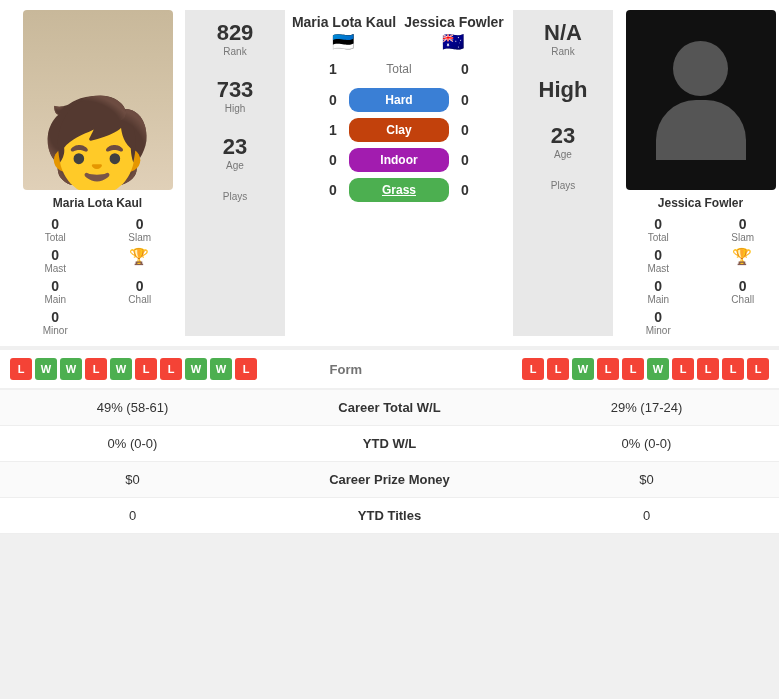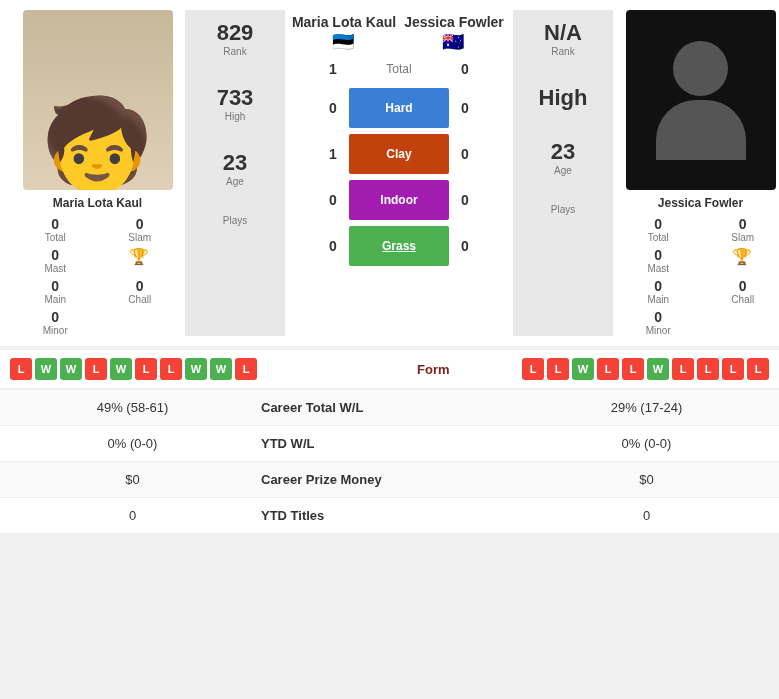"829" .middle-left, .middle-right { gap: 28px -> 20px }
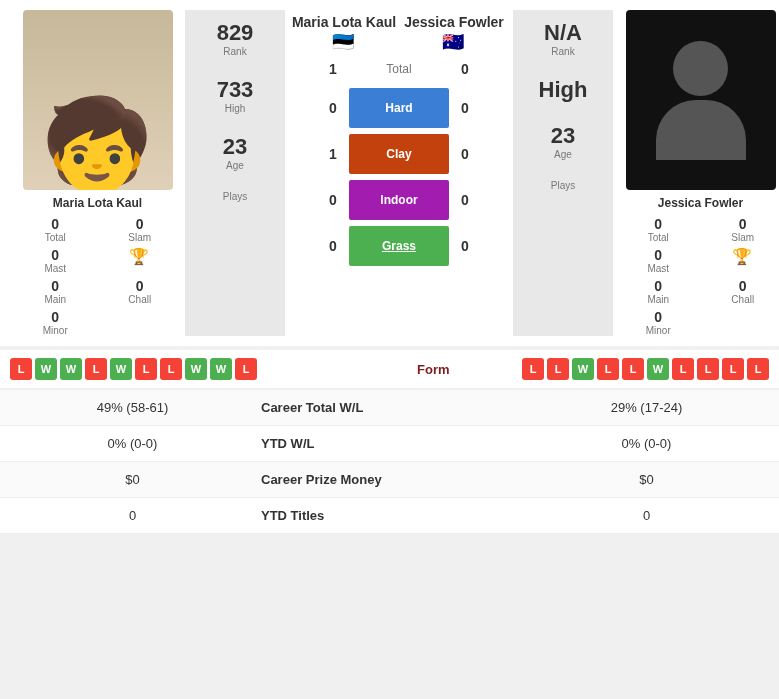"Hard" .surface-btn { border-radius: 2px -> 9px; height: 40px -> 24px }
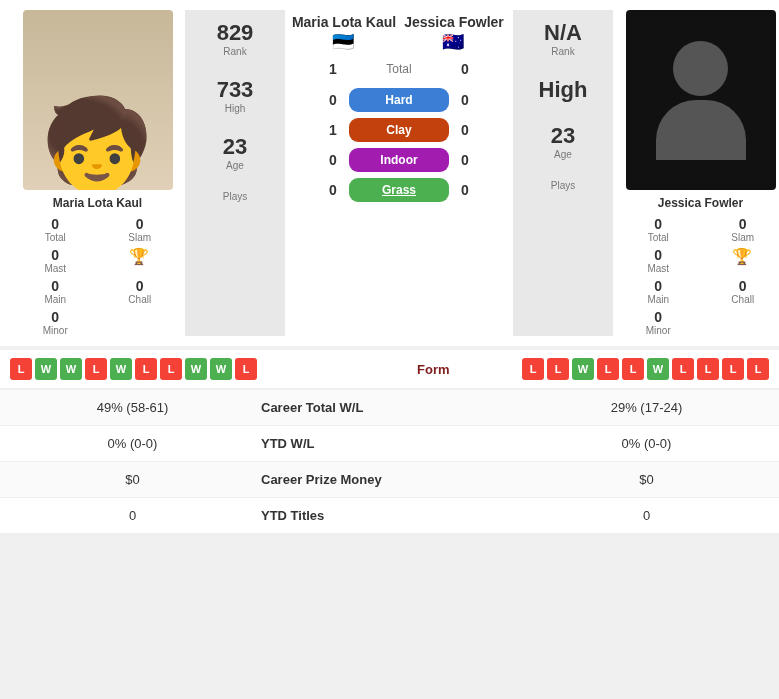"Form" .form-label { color: #7f1d1d -> #737373; text-align: right -> left }
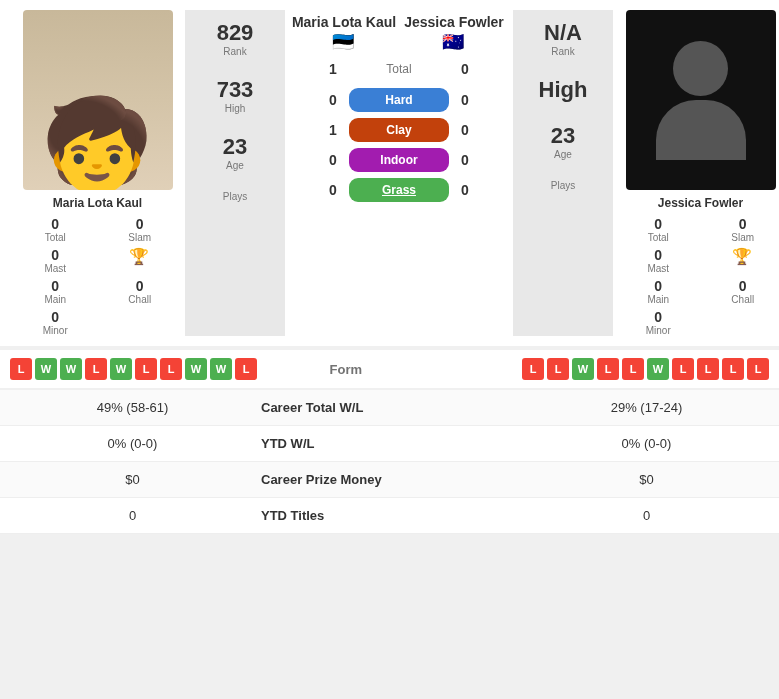"Career Total W/L" .stats-row-label { text-align: left -> center }
